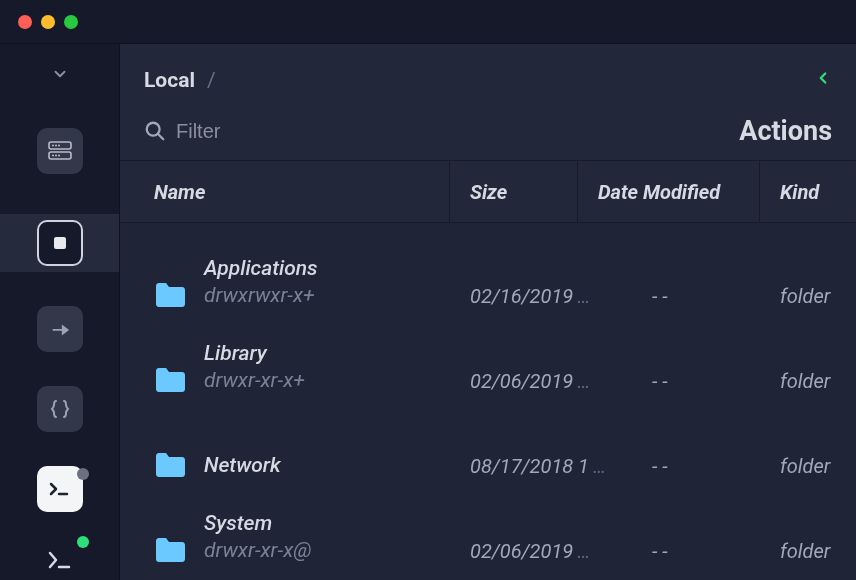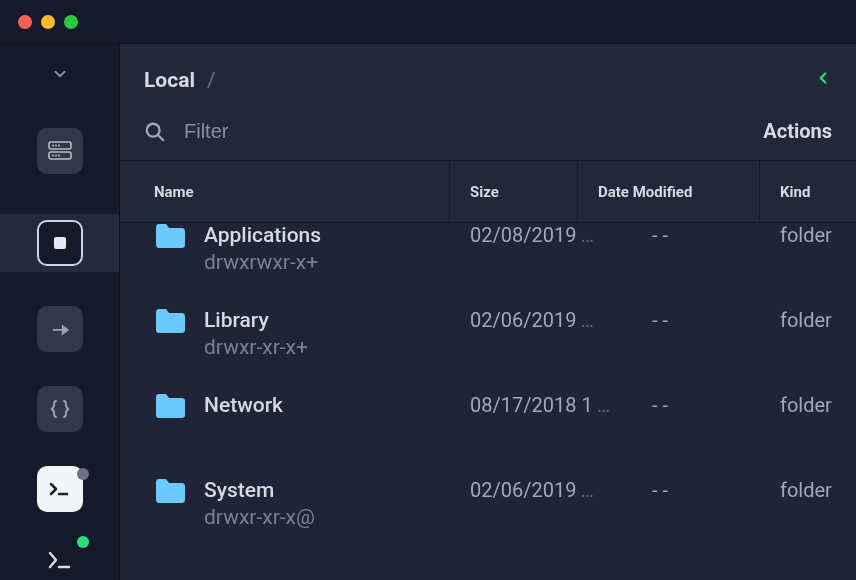"Filter" .filter-box { align-items: flex-end -> flex-start; gap: 18px -> 10px }
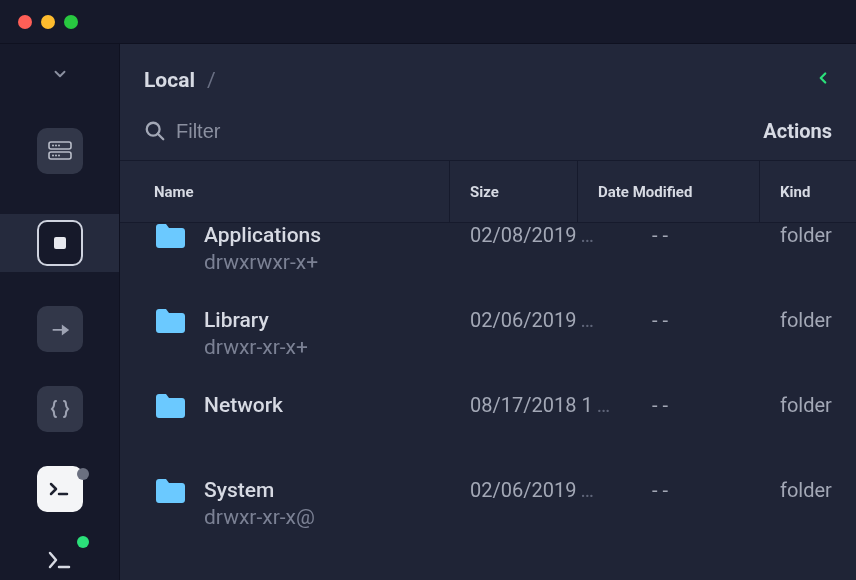"Actions" .actions { font-size: 20px -> 27px }
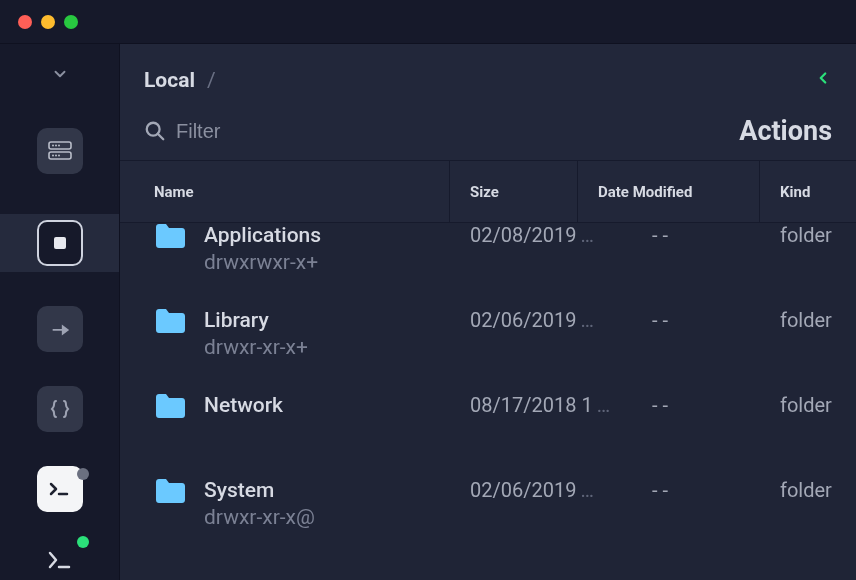"Name" .th { font-size: 15px -> 20px; font-style: none -> italic }
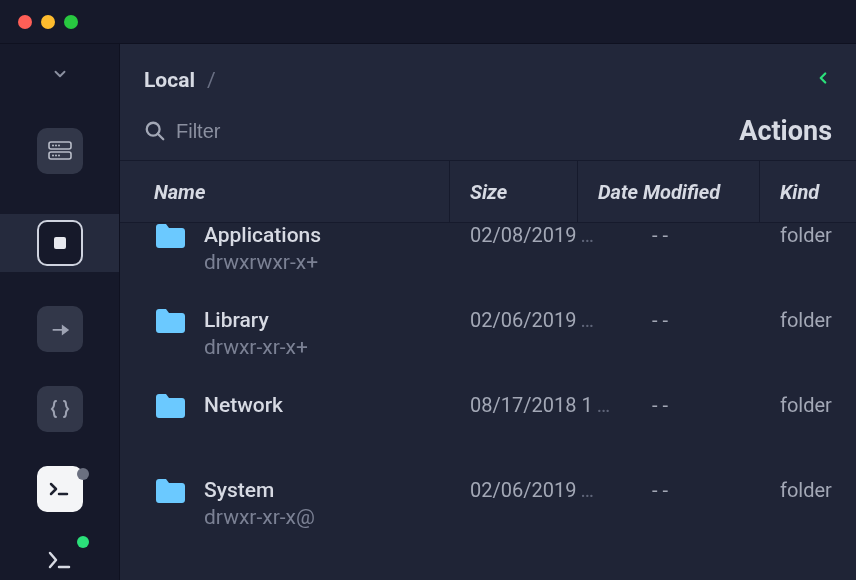"Applications" .cell { align-items: flex-start -> flex-end; font-style: none -> italic }
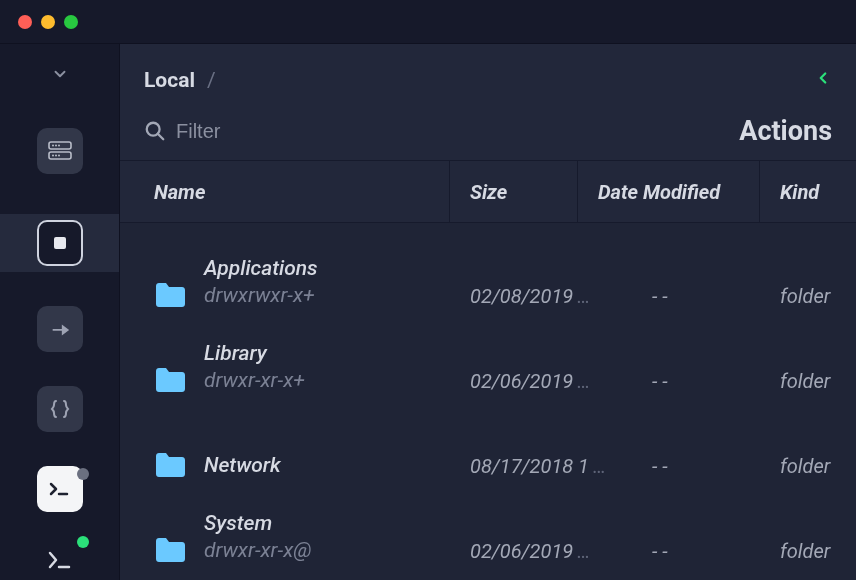"02/08/2019" span { text: 02/08/2019 -> 02/16/2019 }
